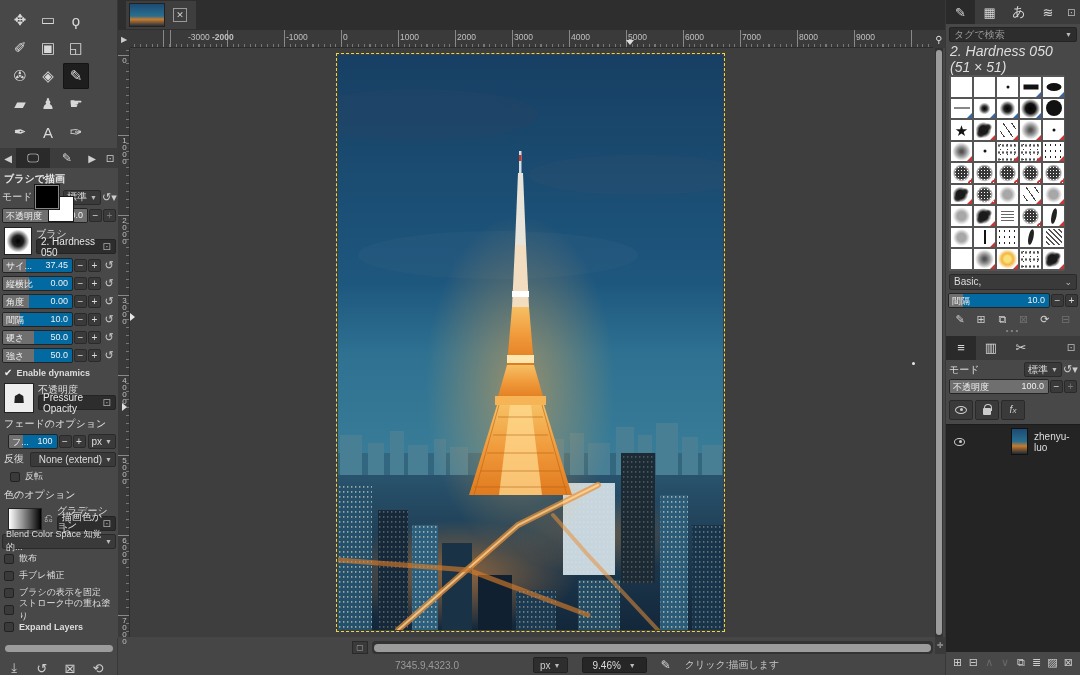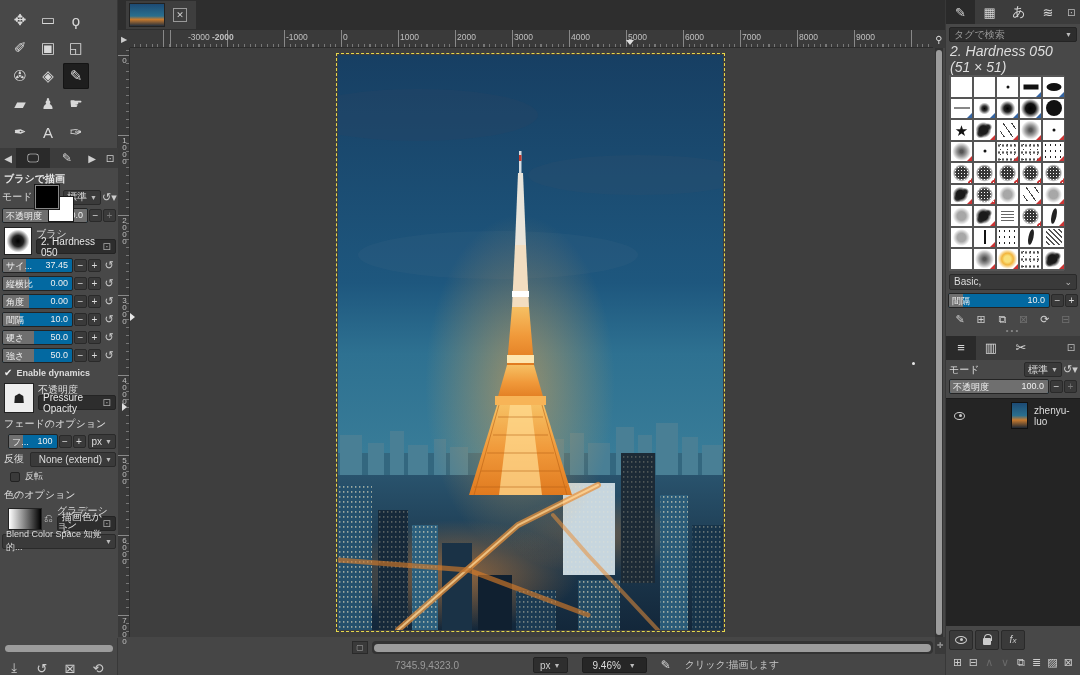"zhenyu-luo" div { order: before "fx" -> after "fx" }
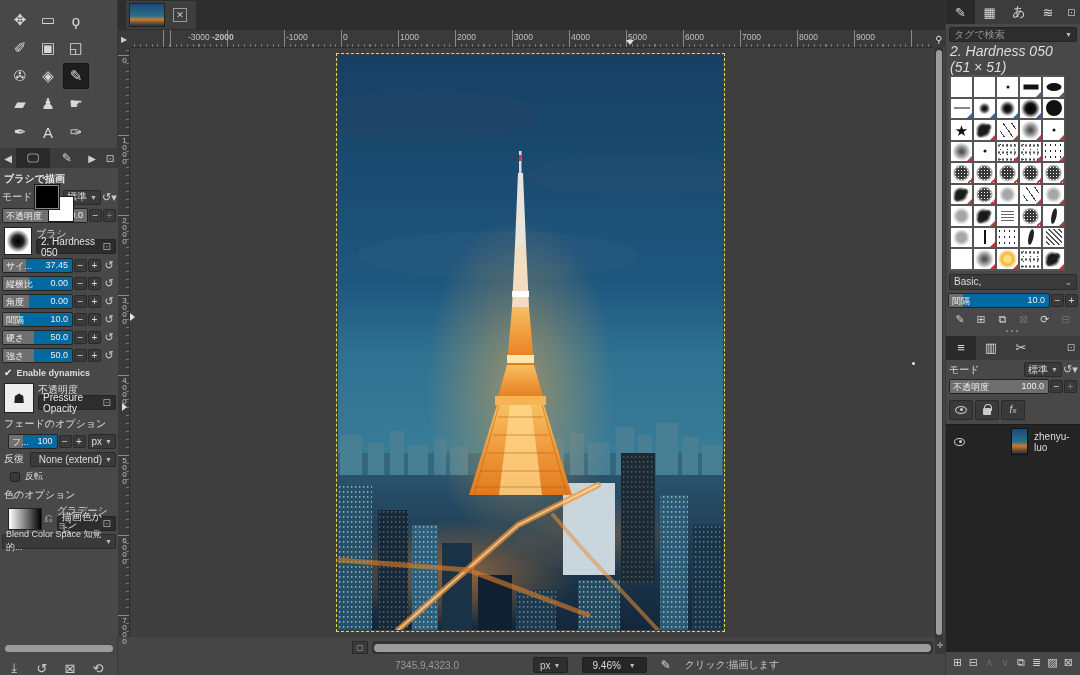"散布" div { html: none -> <div> <div> <div></div> <div>散布</div> </div> <div> <div></div> <div>手ブレ補正</div> </div> <div> <div></div> <div>ブラシの表示を固定</div> </div> <div> <div></div> <div>ストローク中の重ね塗り</div> </div> <div> <div></div> <div>Expand Layers</div> </div> </div> }
